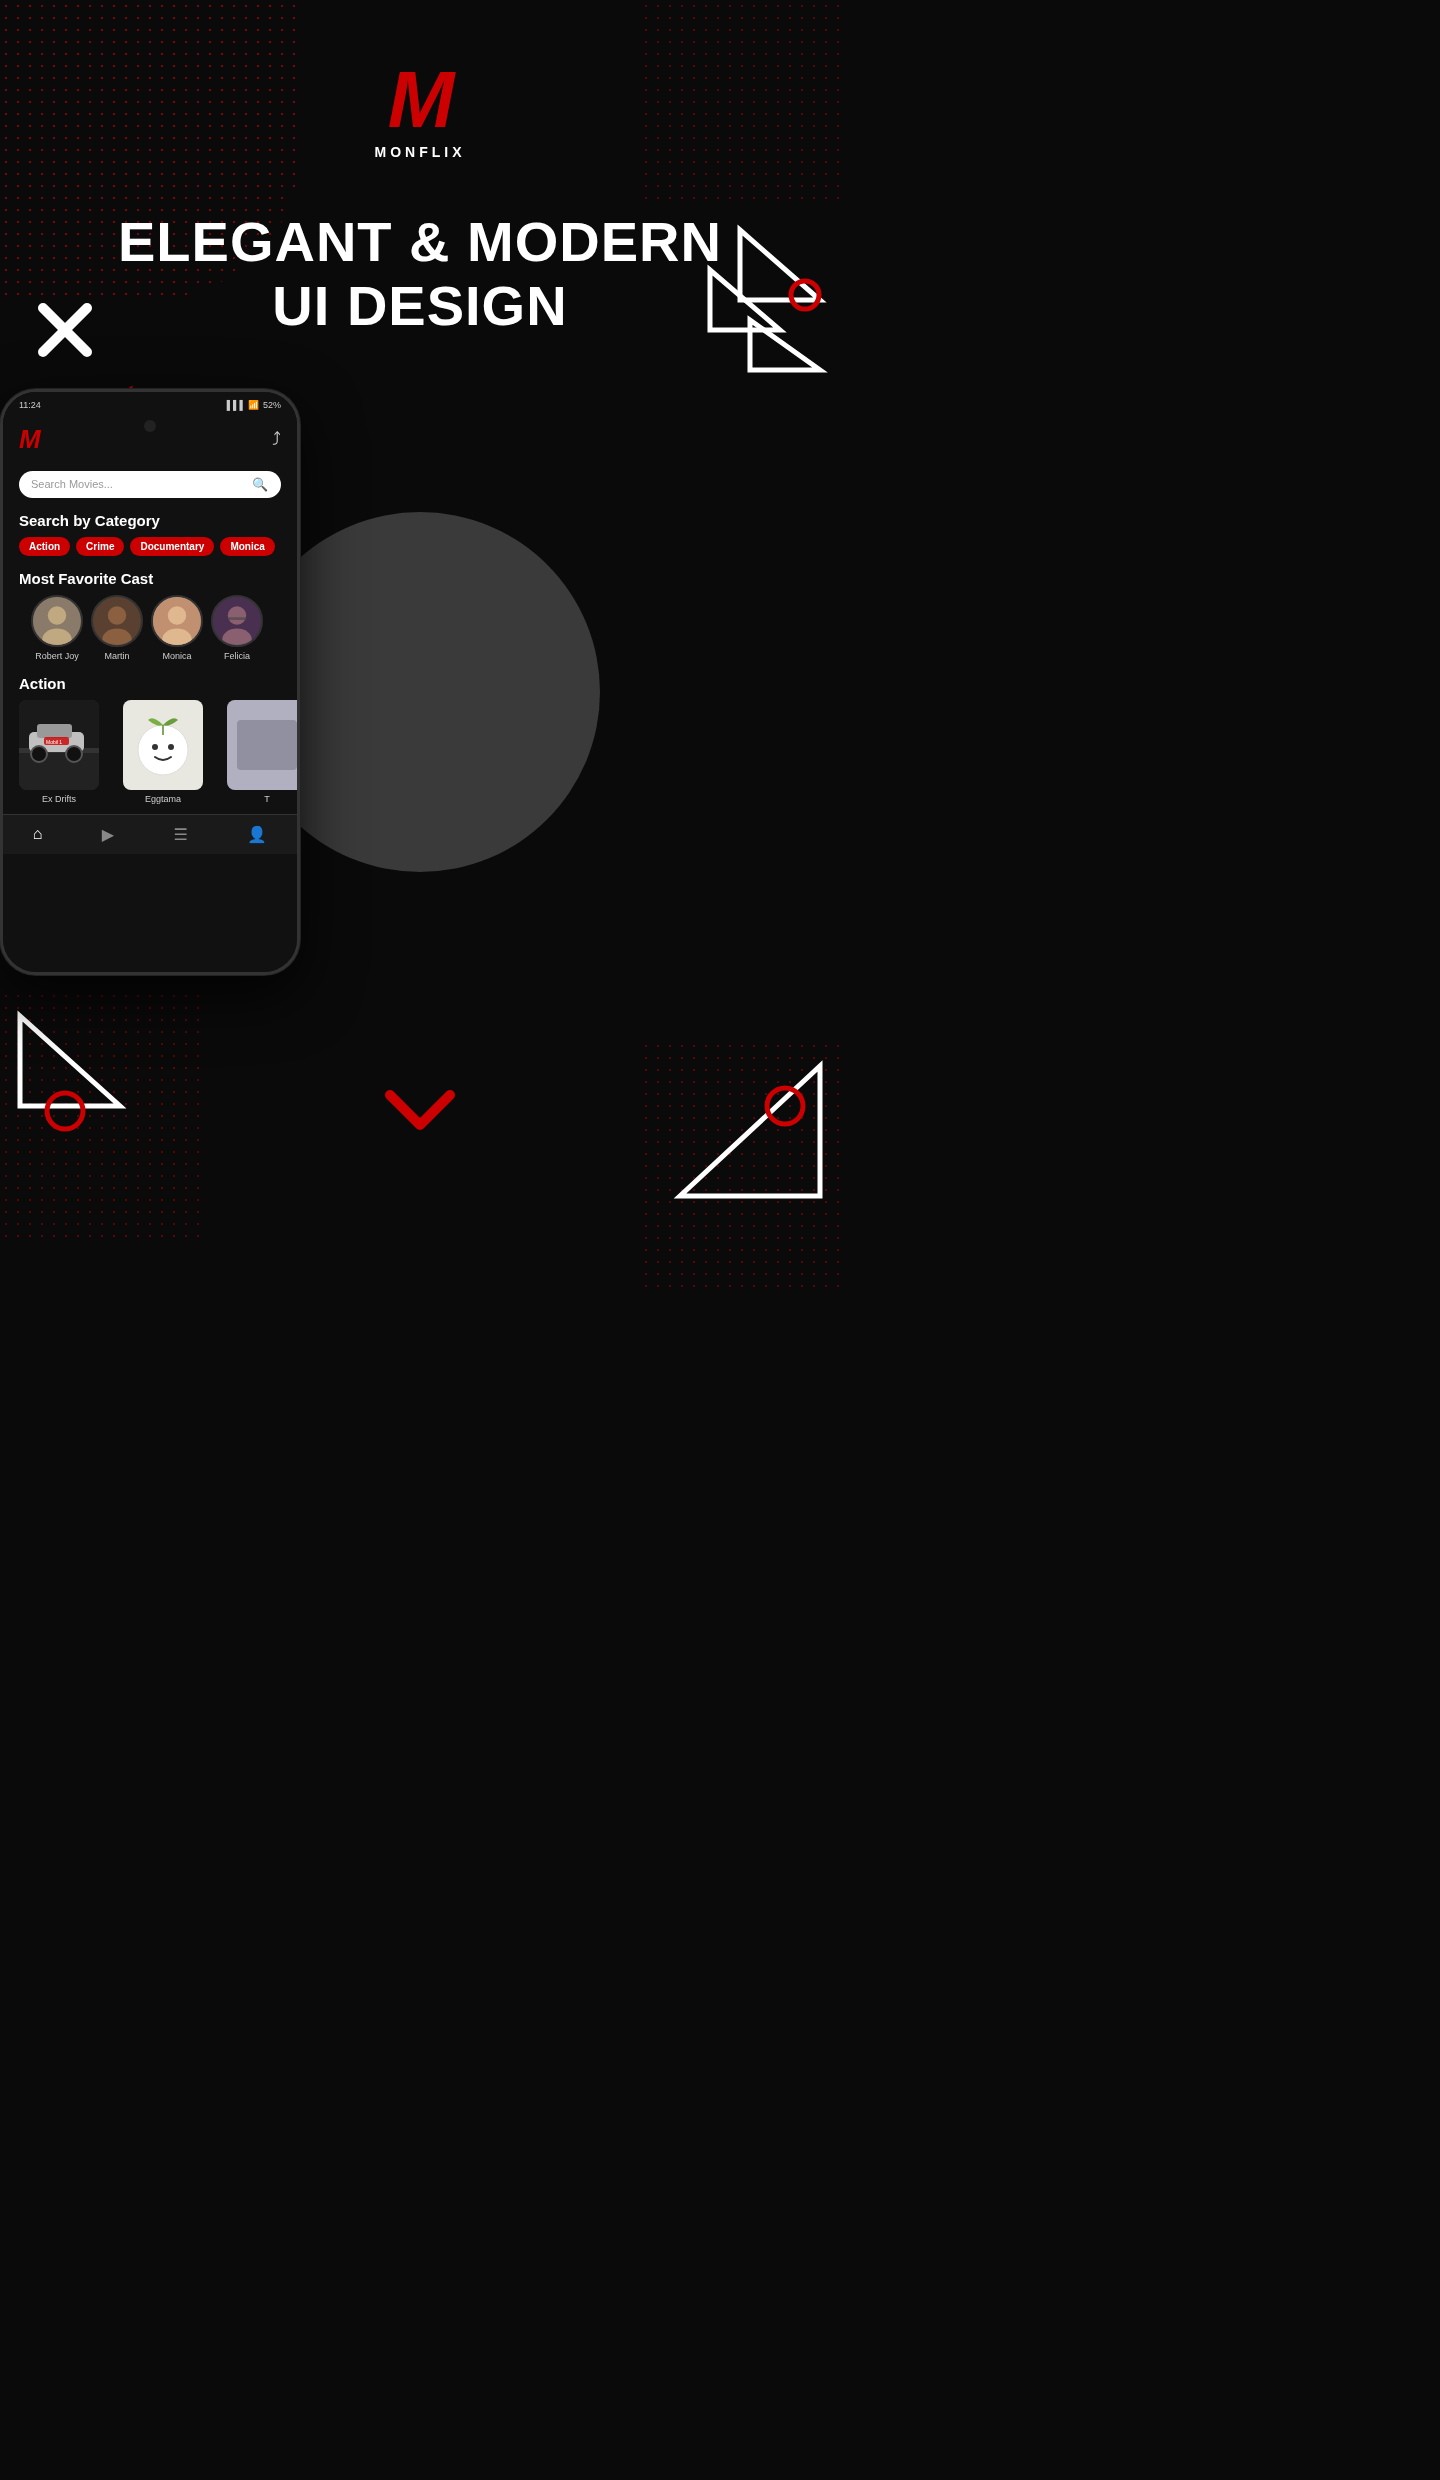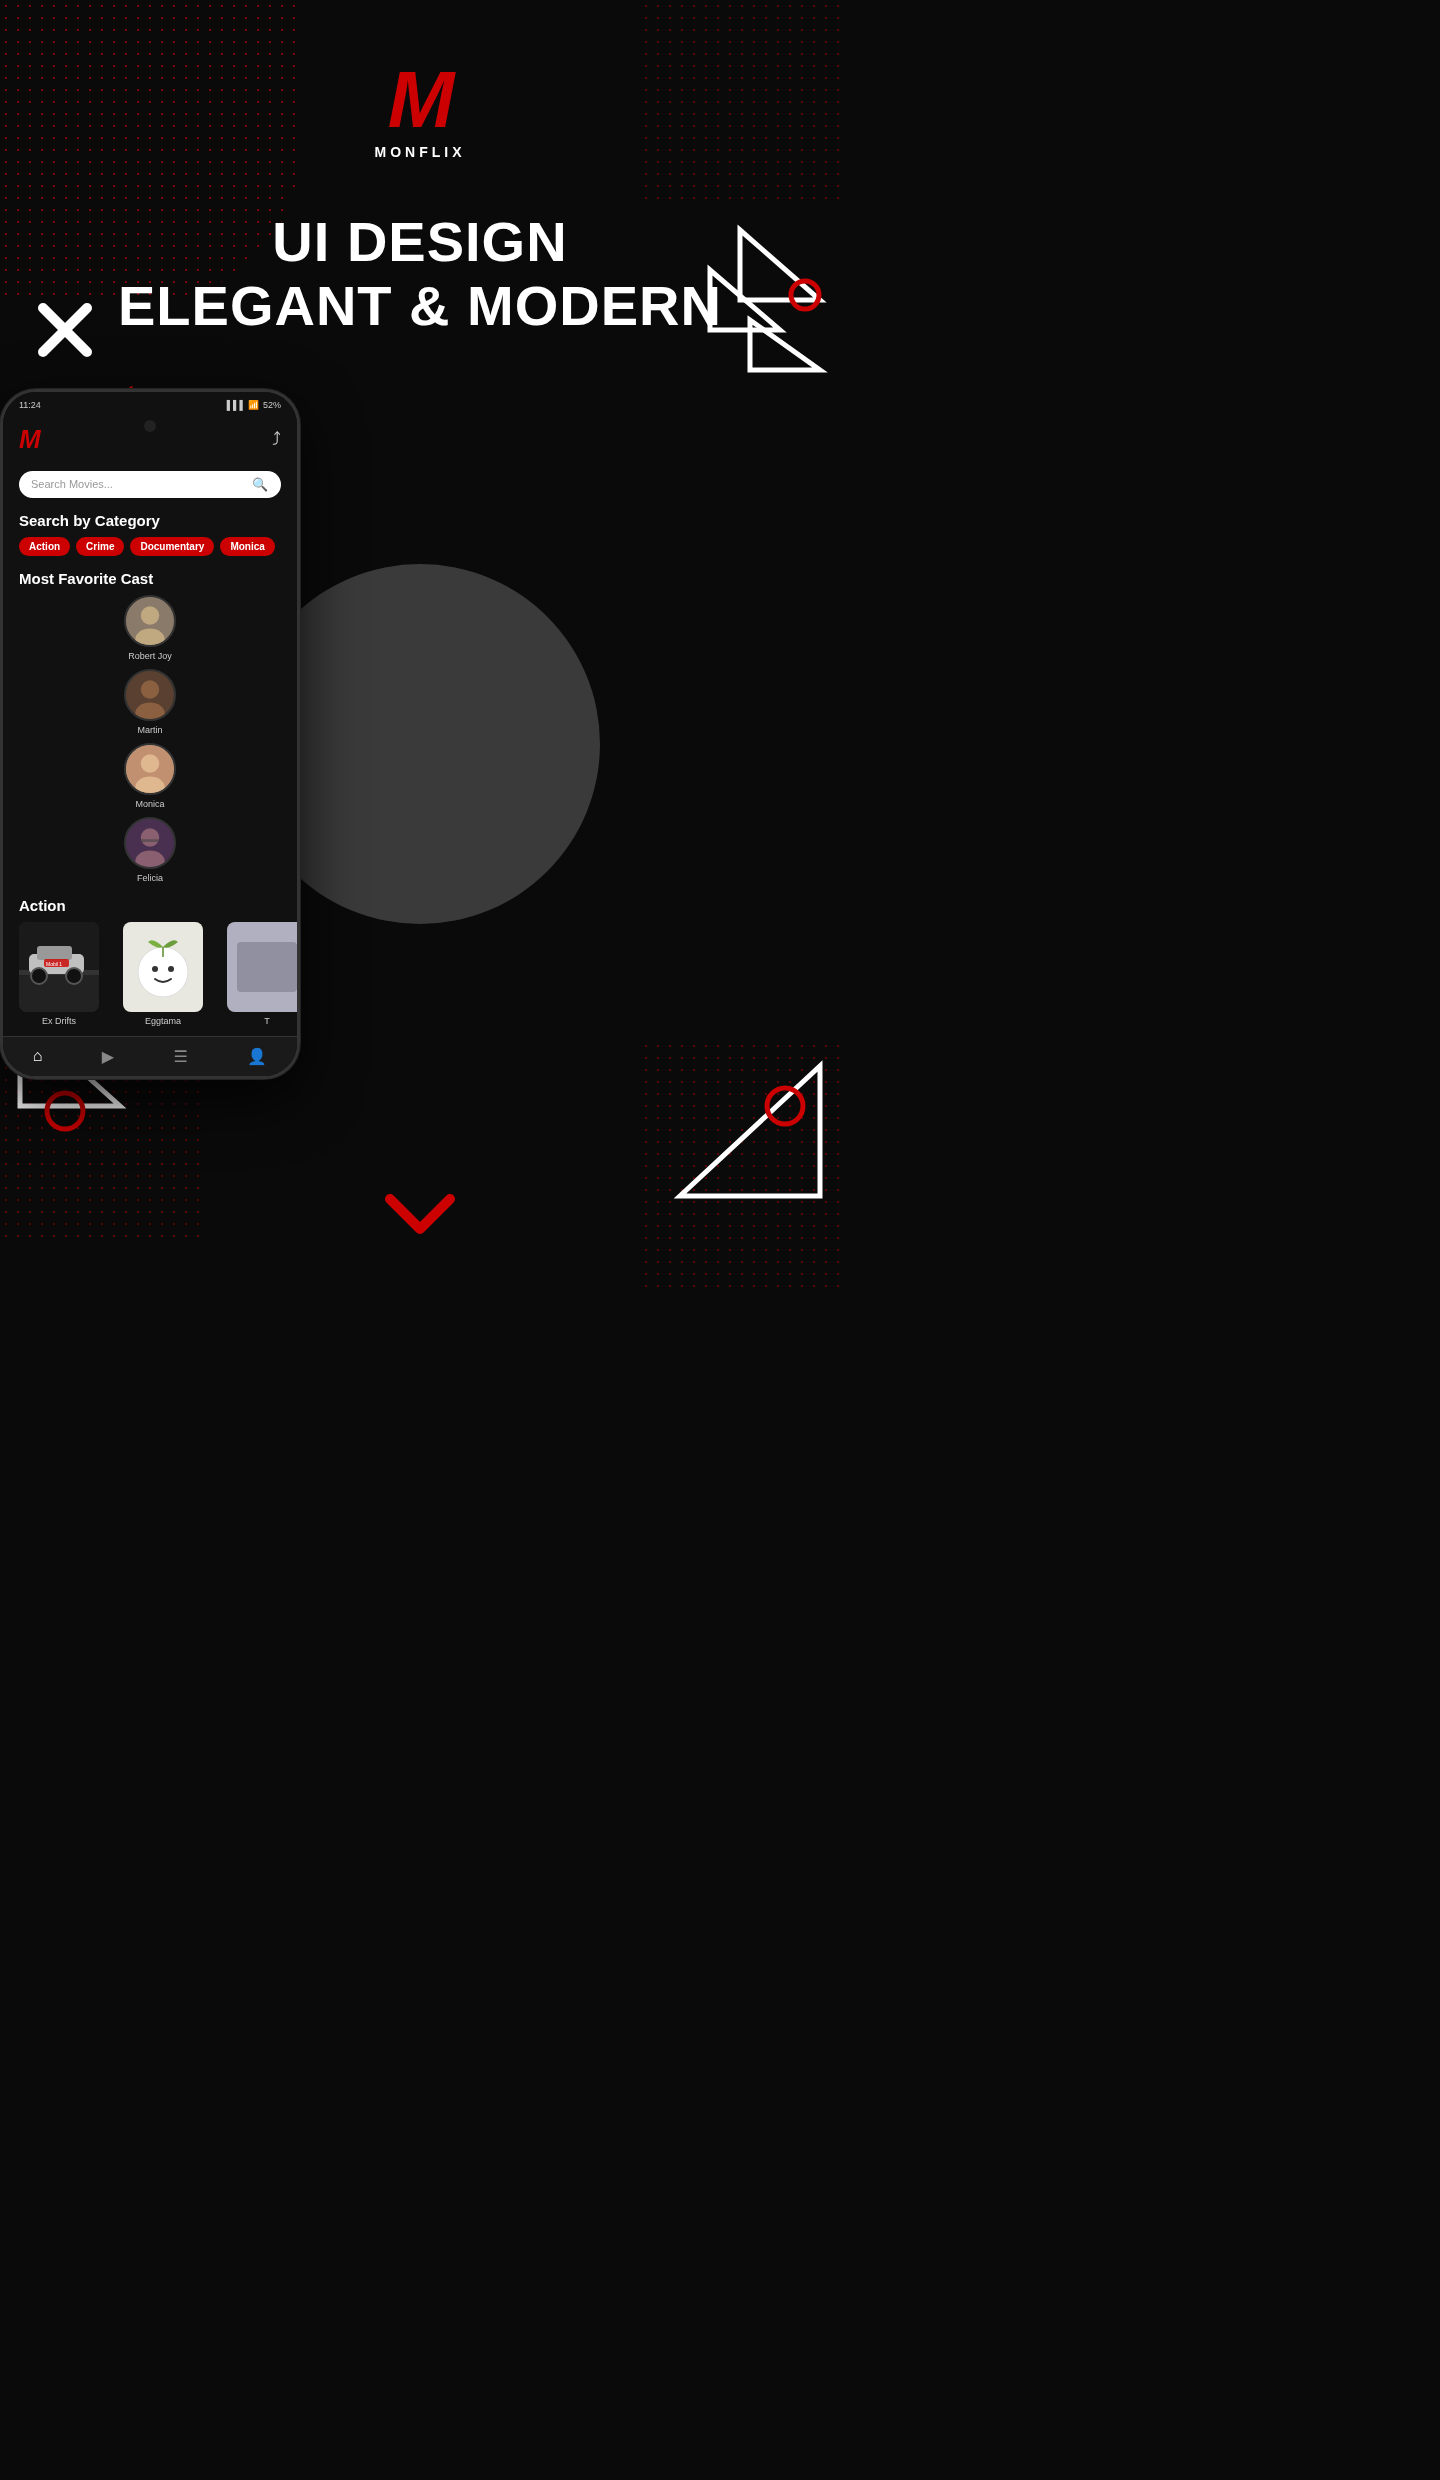"UI DESIGN" div { order: before "ELEGANT & MODERN" -> after "ELEGANT & MODERN" }
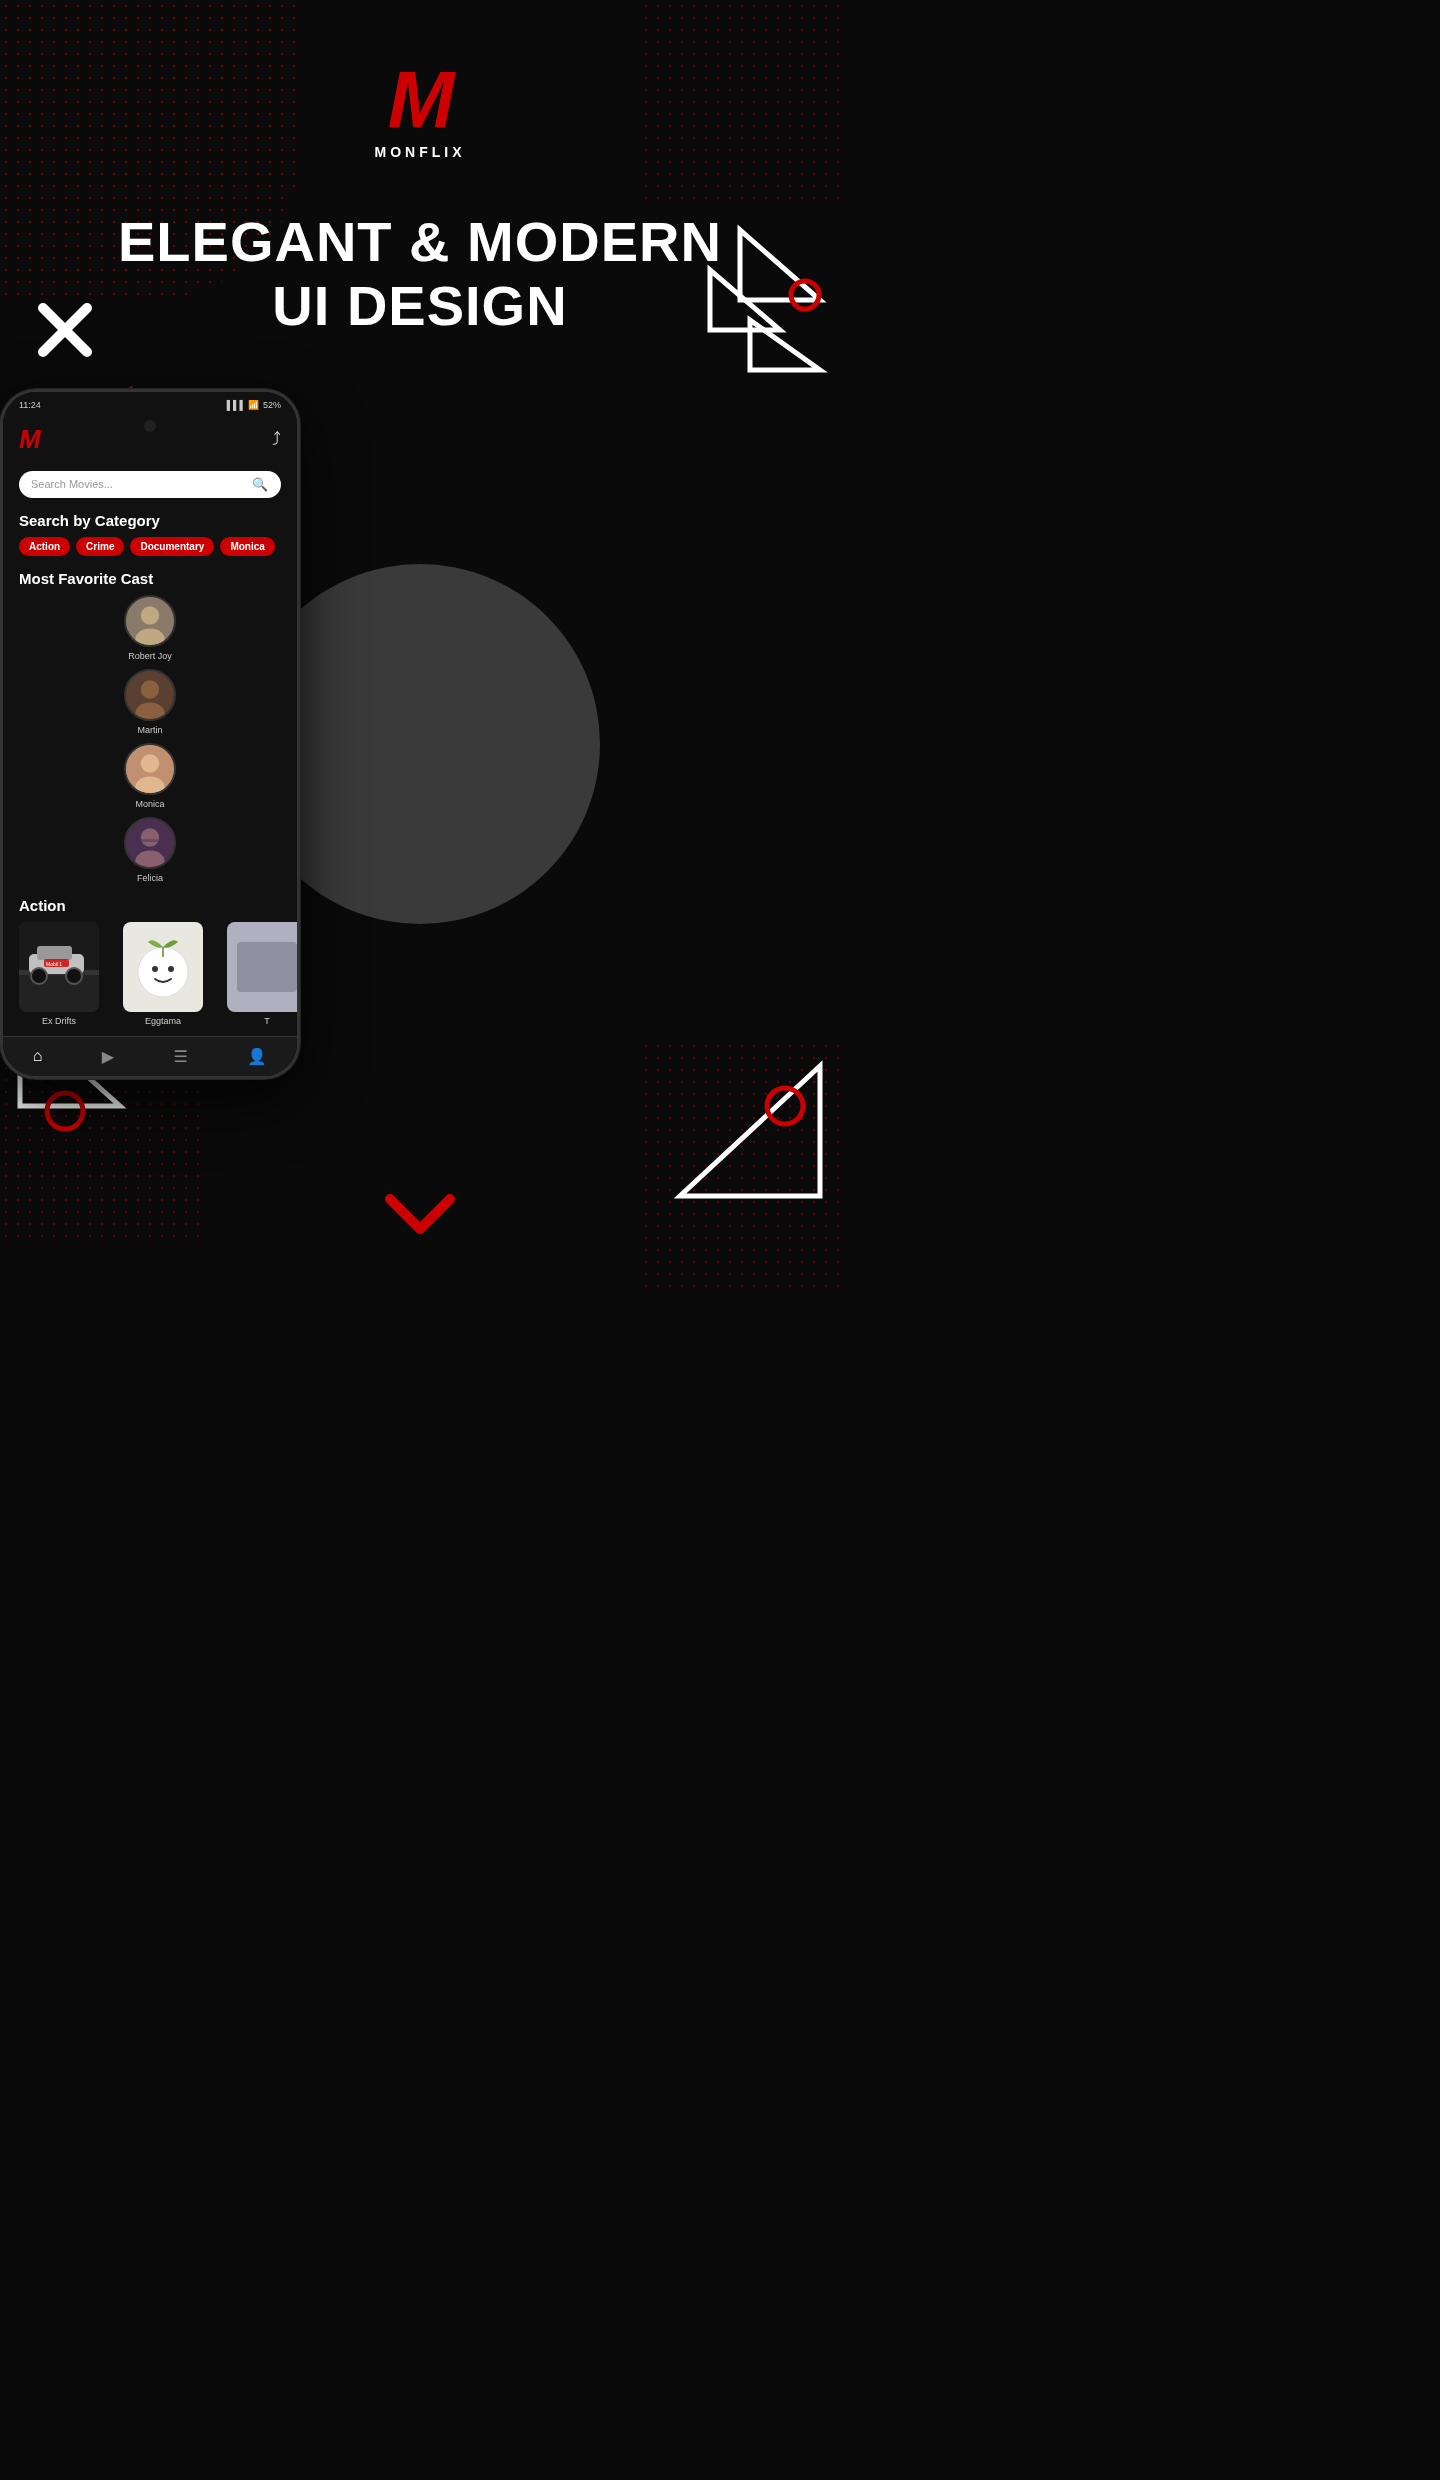"Robert Joy" .cast-row { flex-direction: column -> none }
